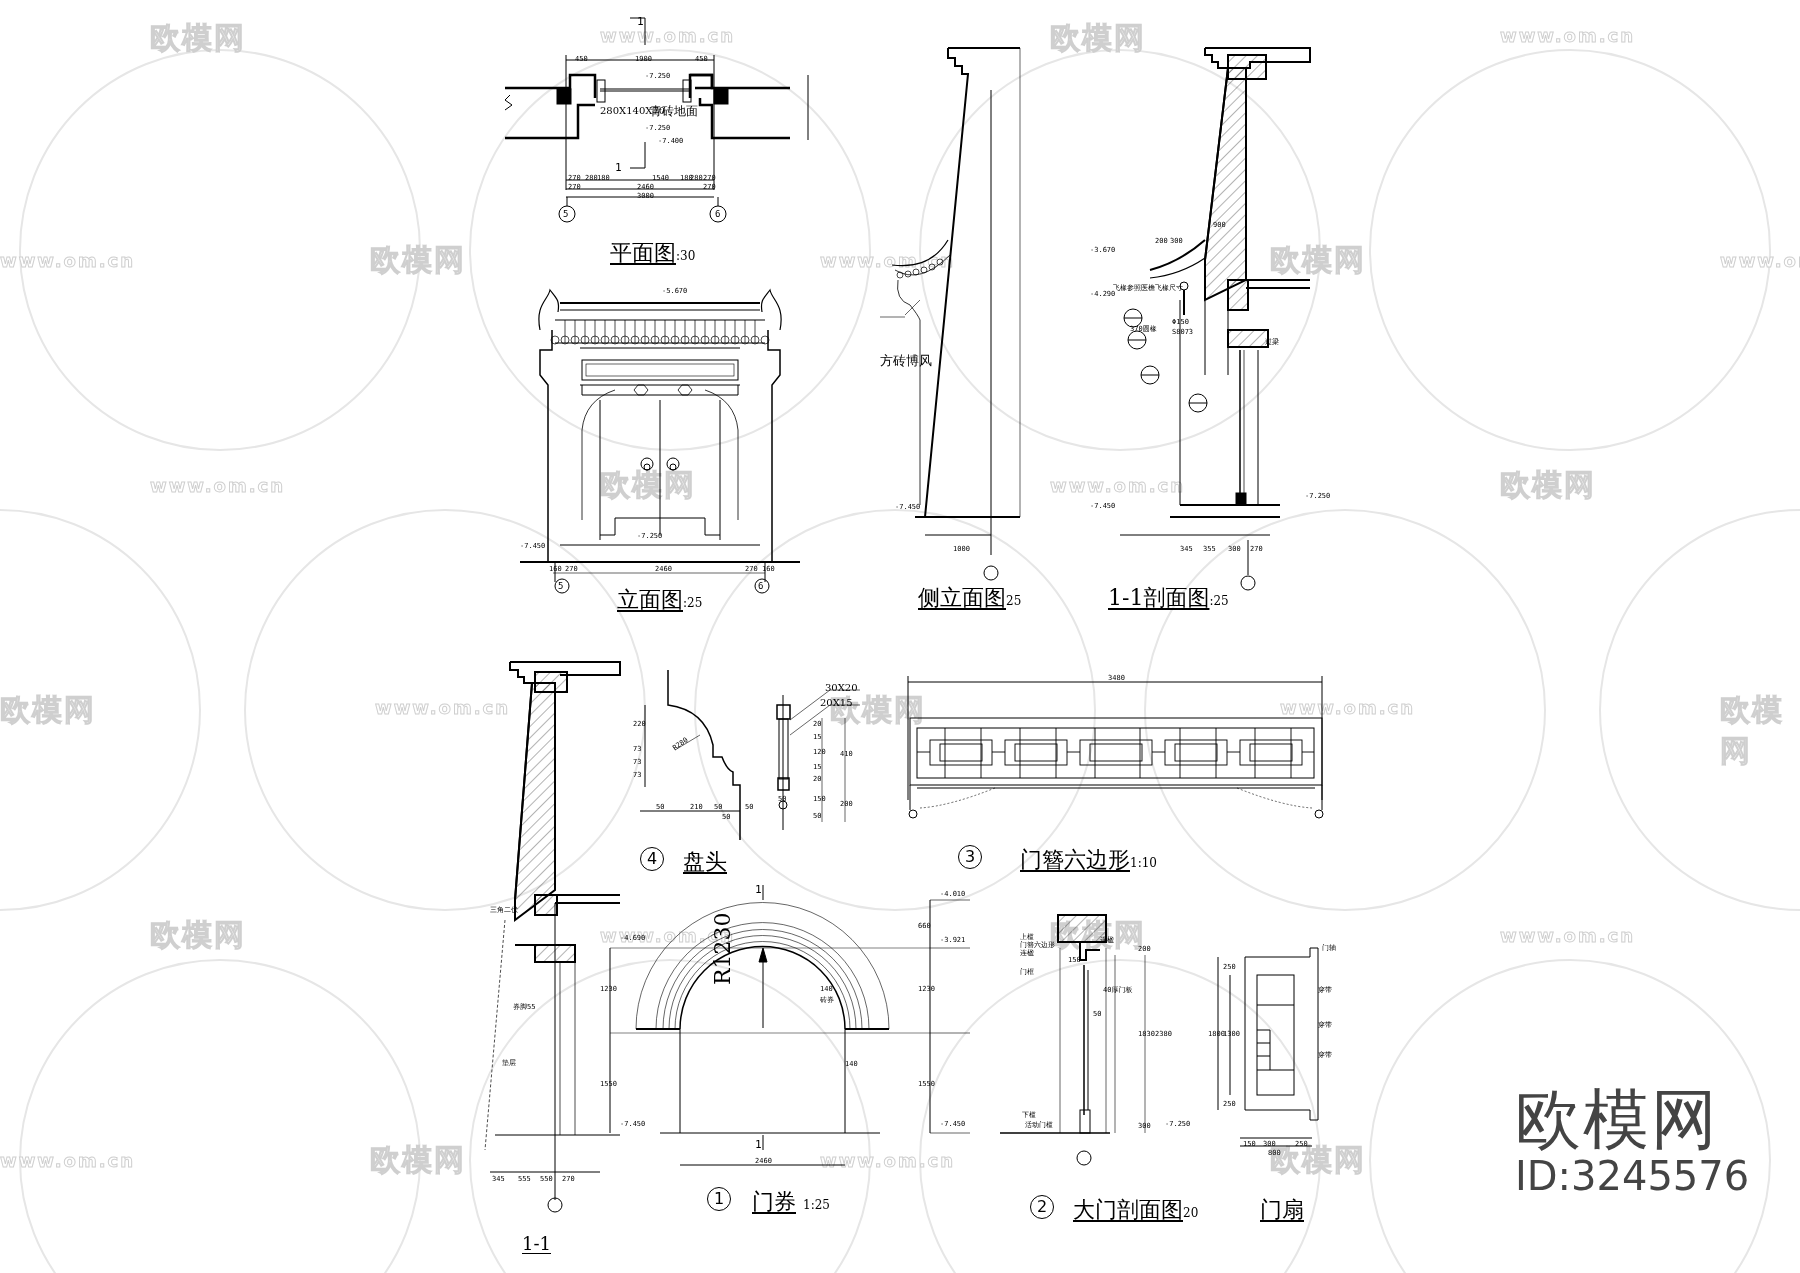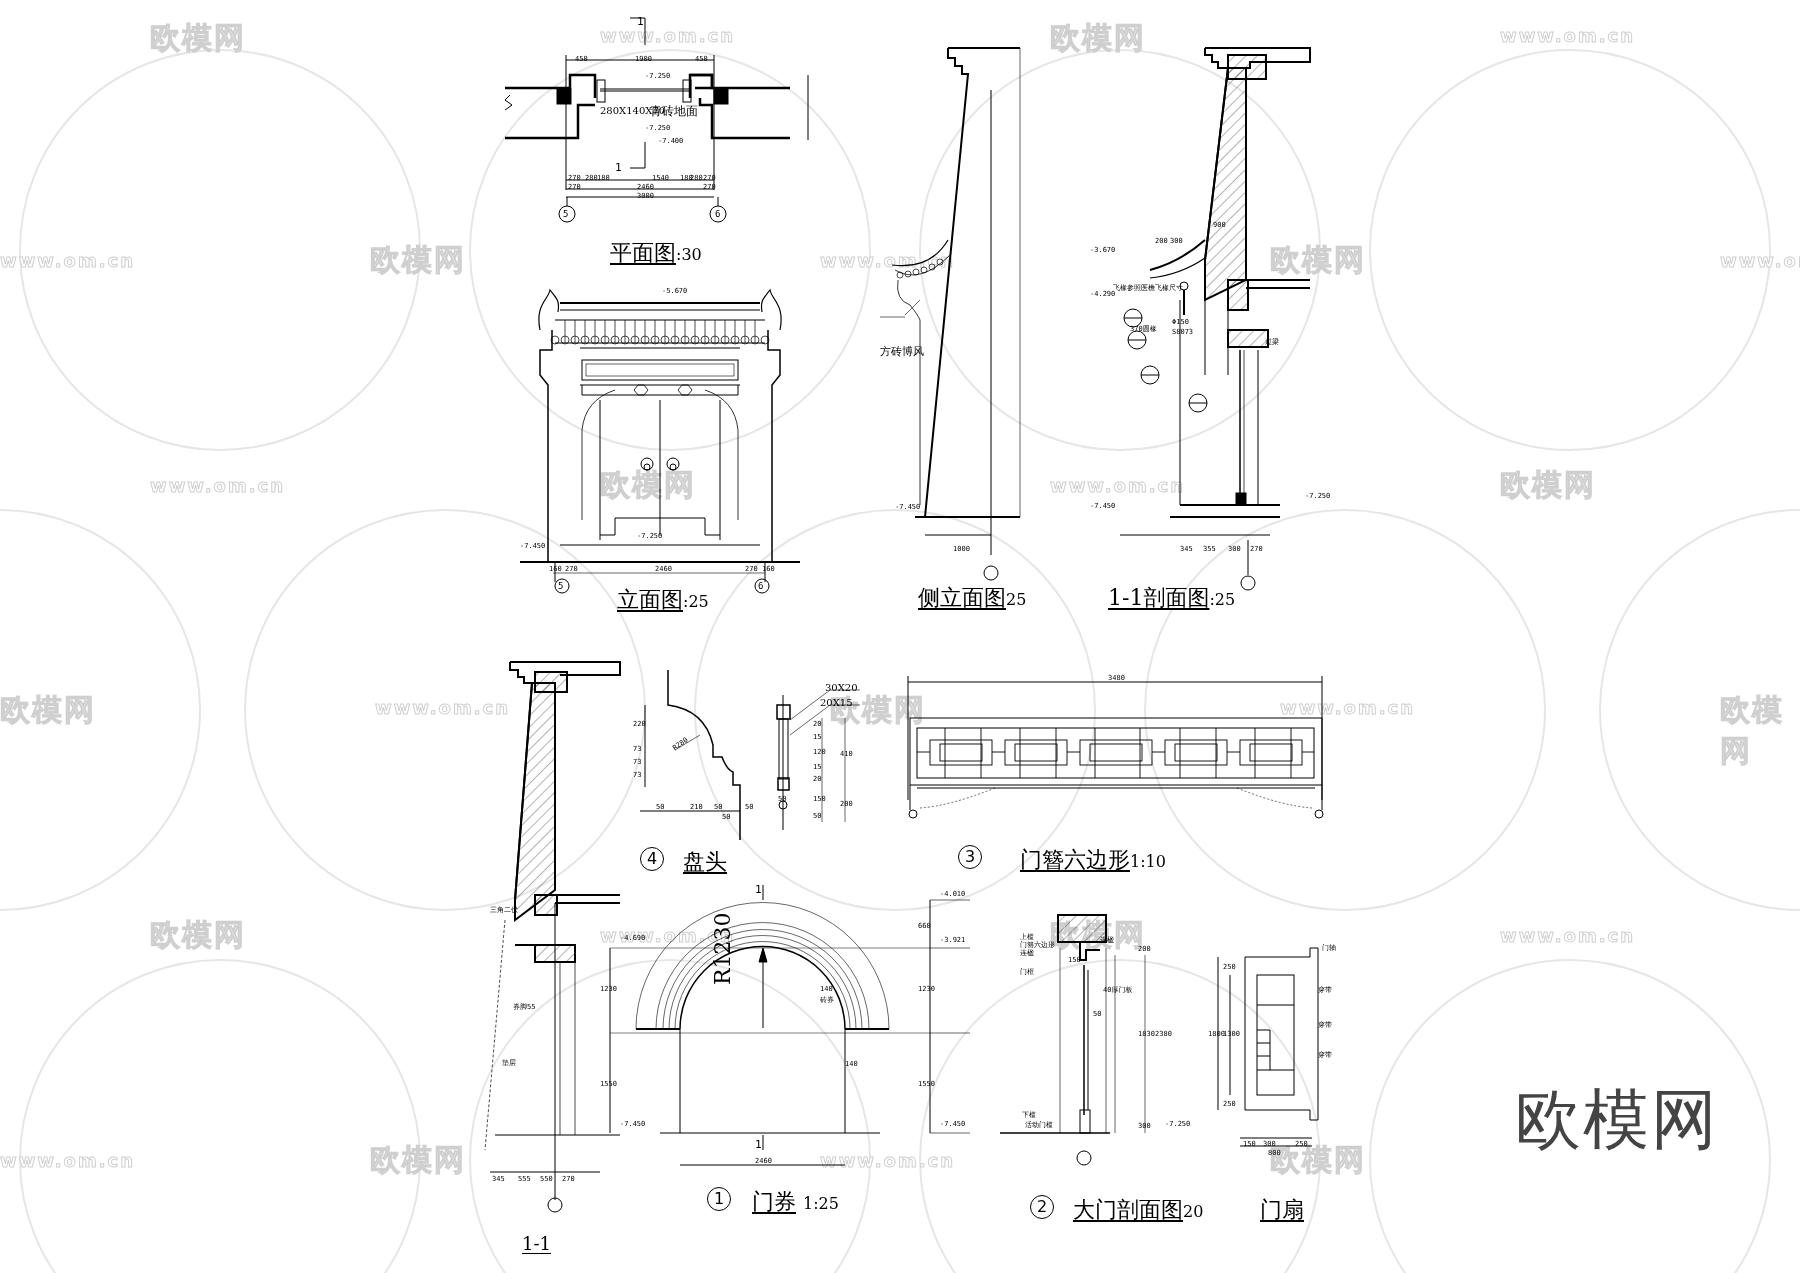":30" .title .sc { font-size: 16px -> 12px }
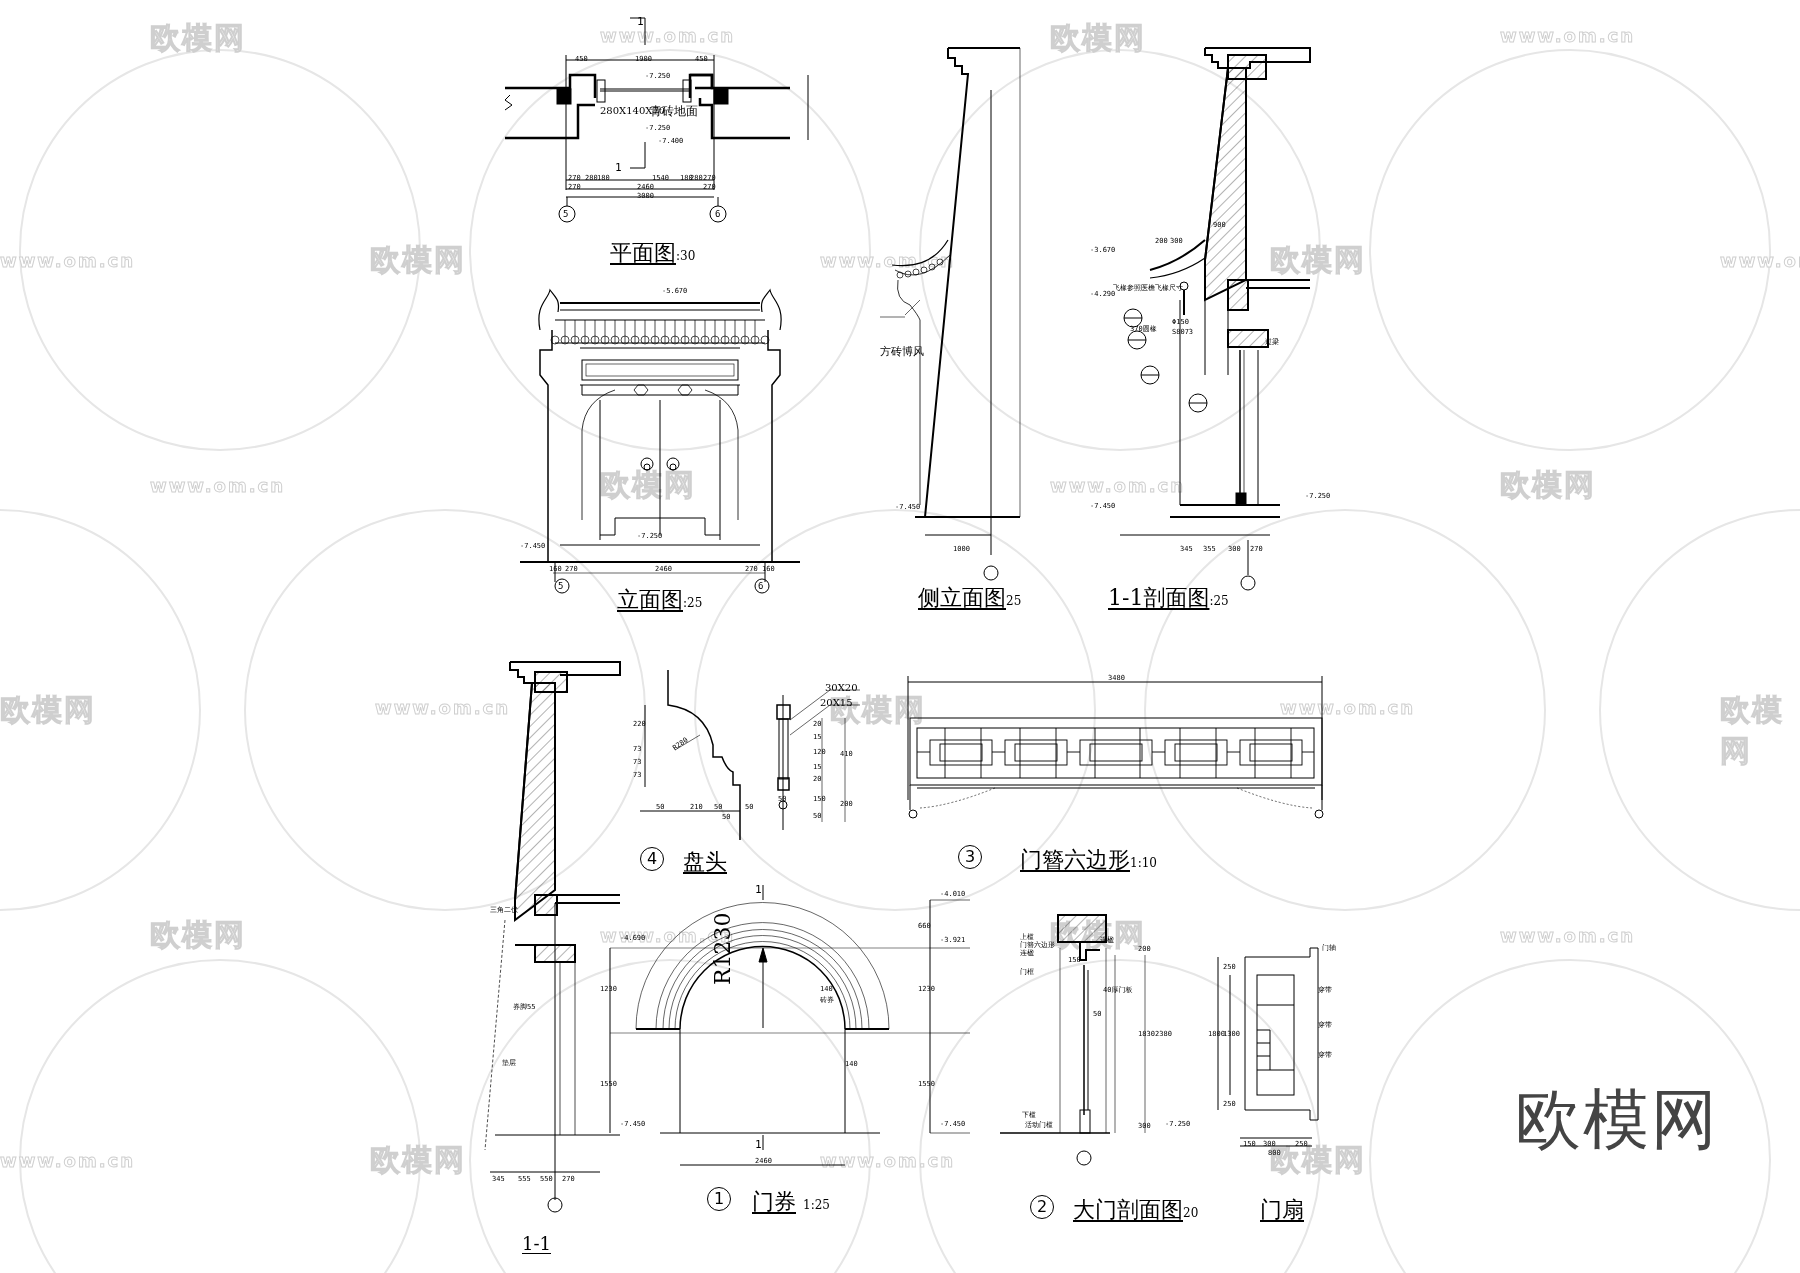"方砖博风" div.lbl-s { font-size: 11px -> 13px; top: 344px -> 352px }
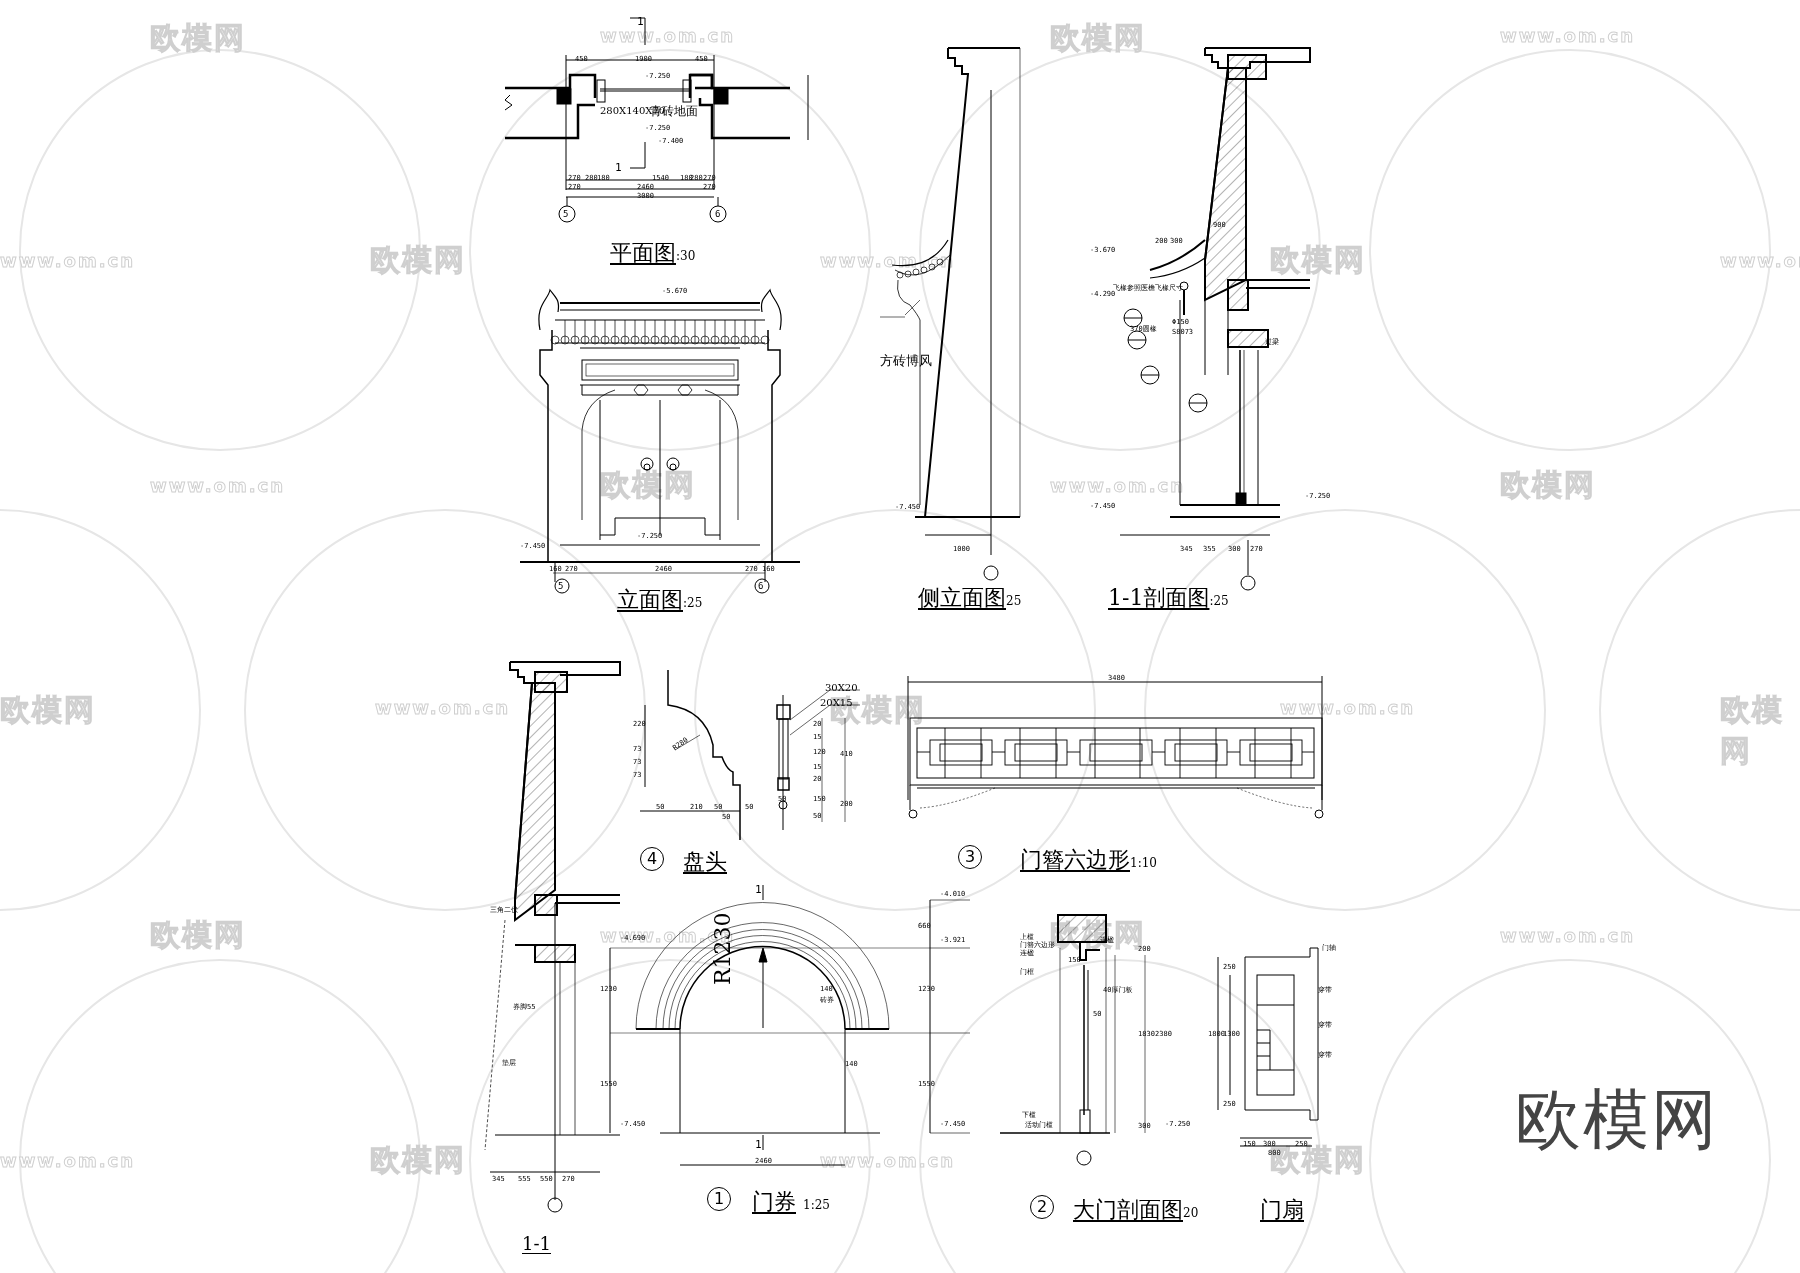"ID:3245576" div.id { html: none -> <div>ID:3245576</div> }
